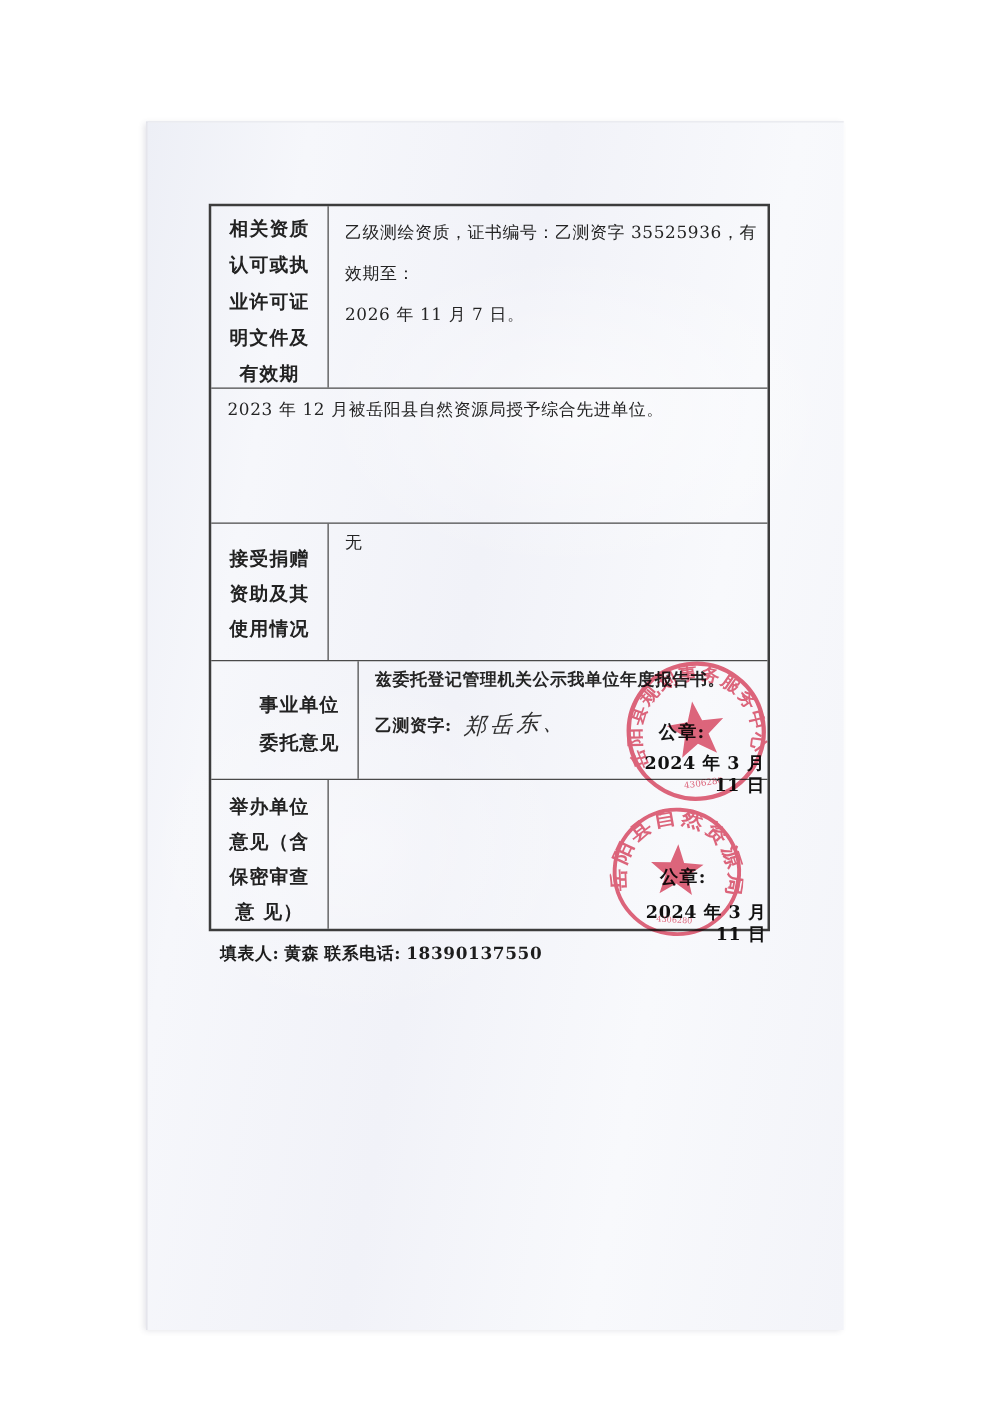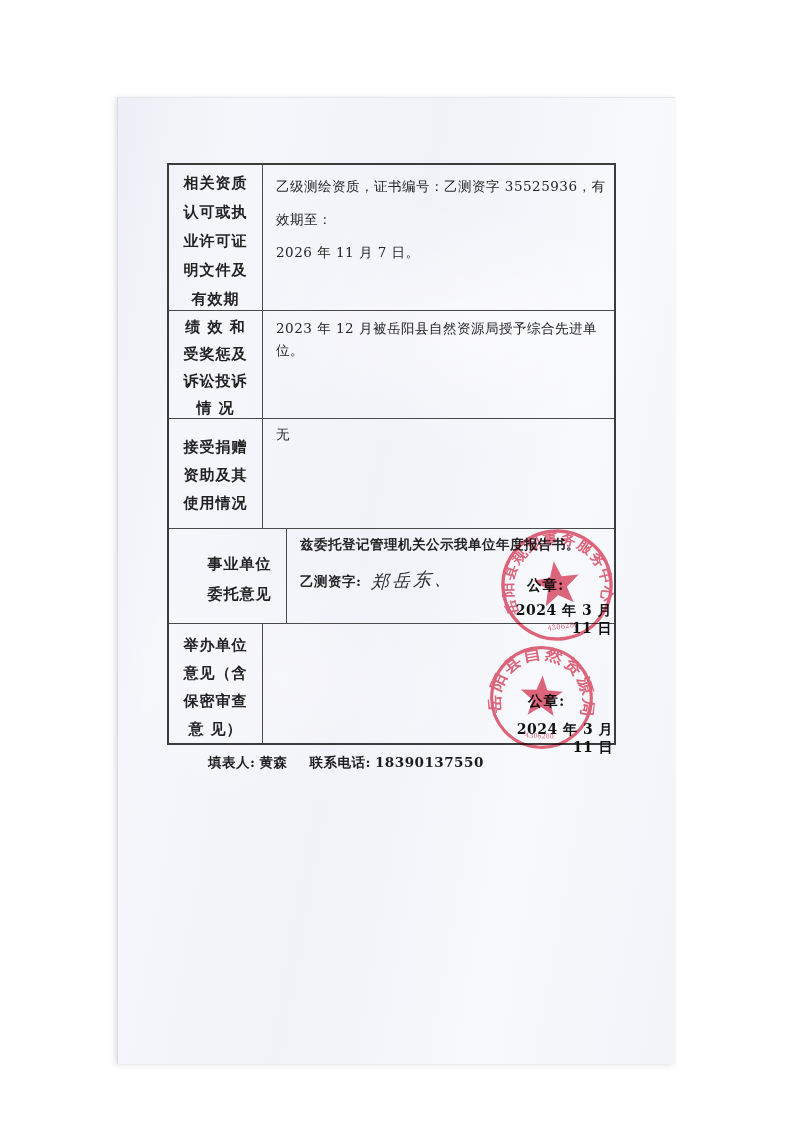"绩 效 和" div.t-label { html: <div> <div>绩 效 和</div> <div>受奖惩及</div> <div>诉讼投诉</div> <div>情 况</div> </div> -> none }
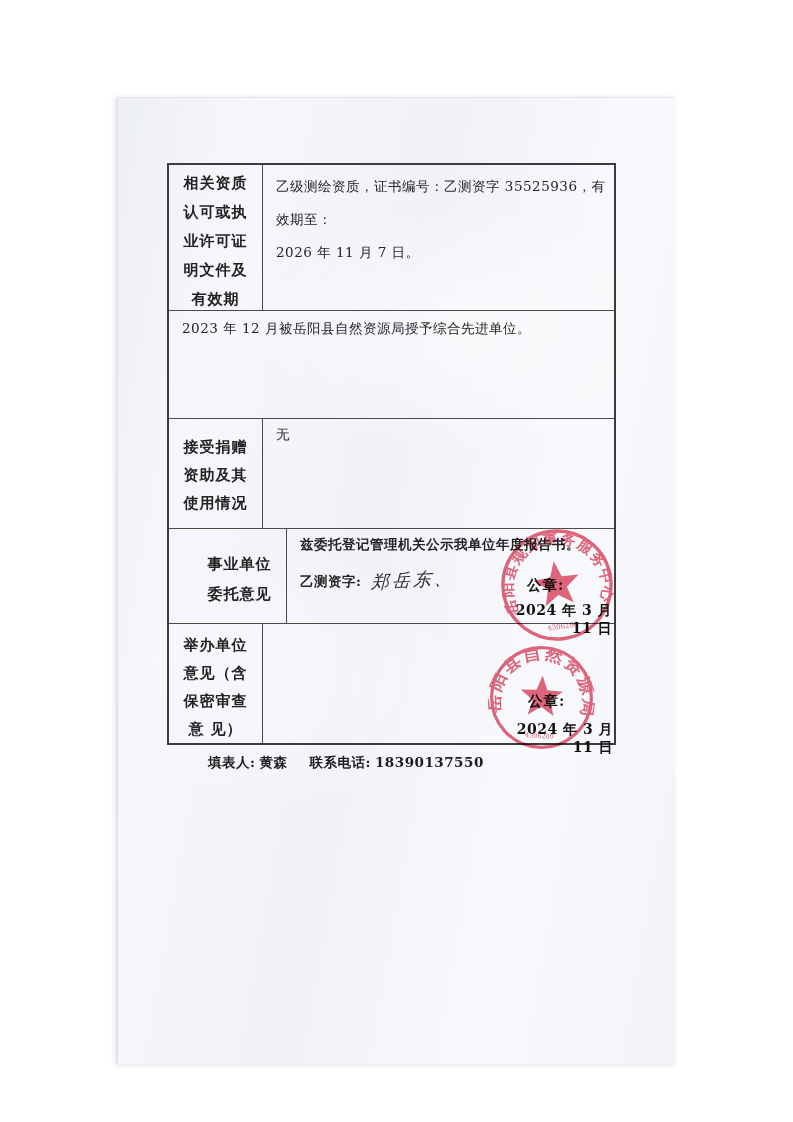"填表人: 黄森" .form-footer { gap: 18px -> 0; margin-left: 32px -> none }
